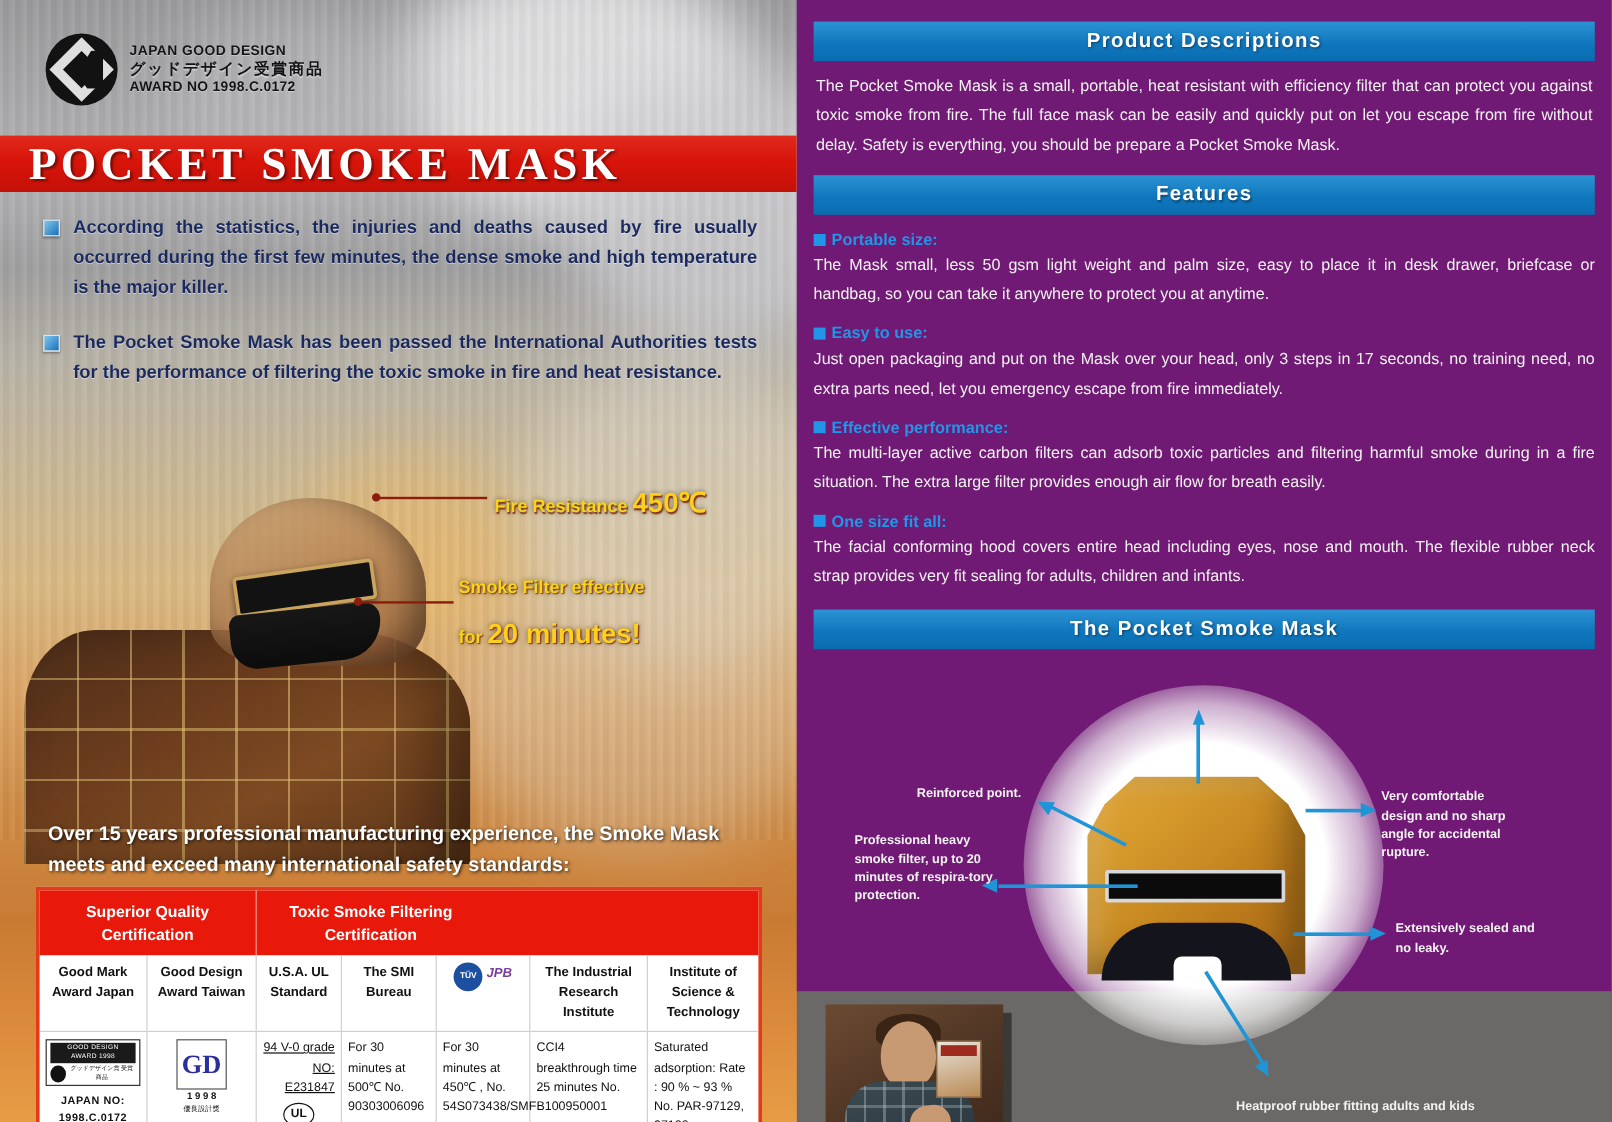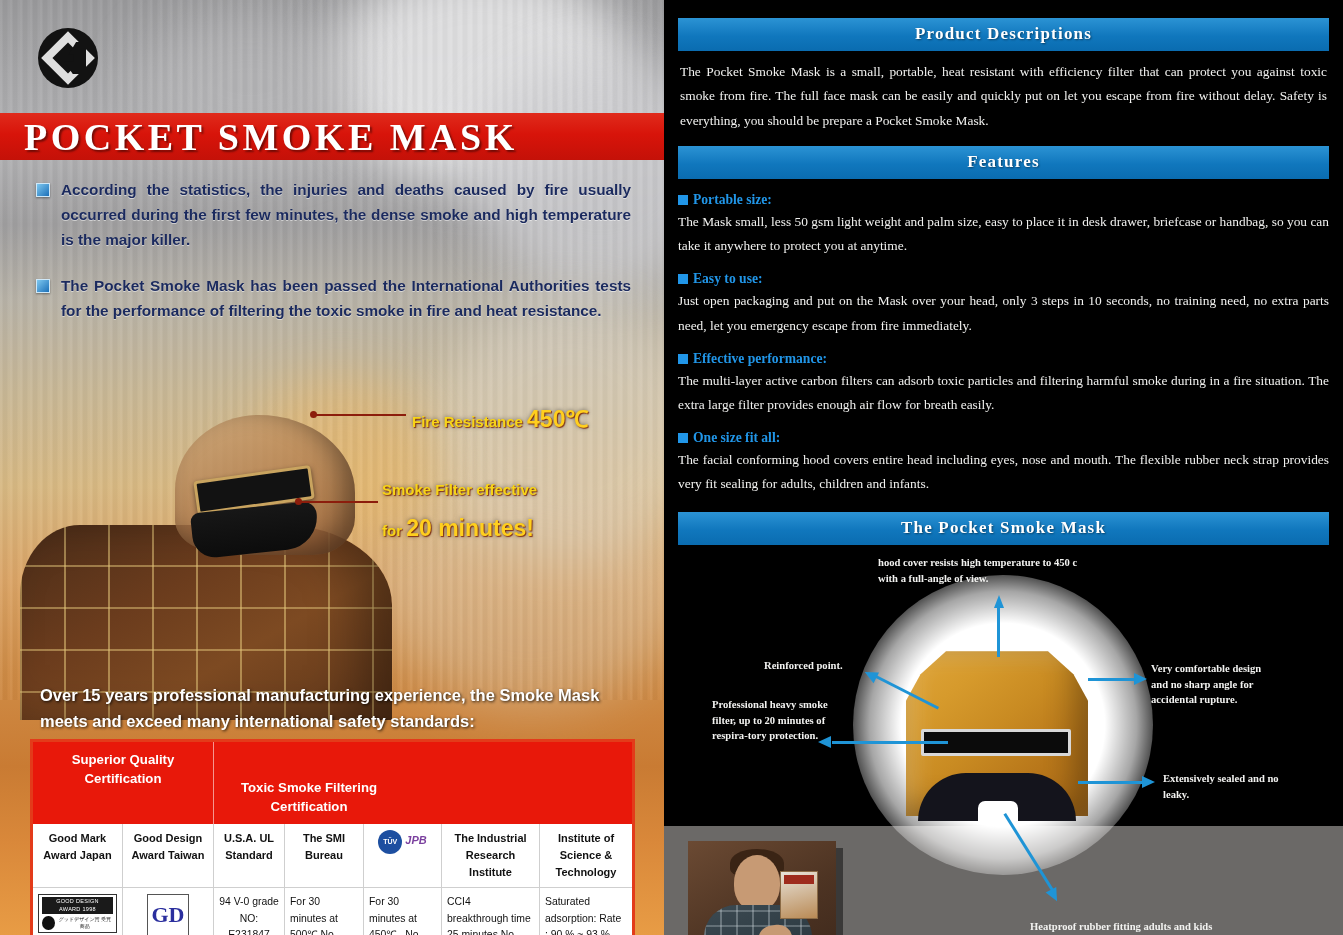"JAPAN GOOD DESIGN" div { html: none -> <div> <div>JAPAN GOOD DESIGN</div> <div>グッドデザイン受賞商品</div> <div>AWARD NO 1998.C.0172</div> </div> }
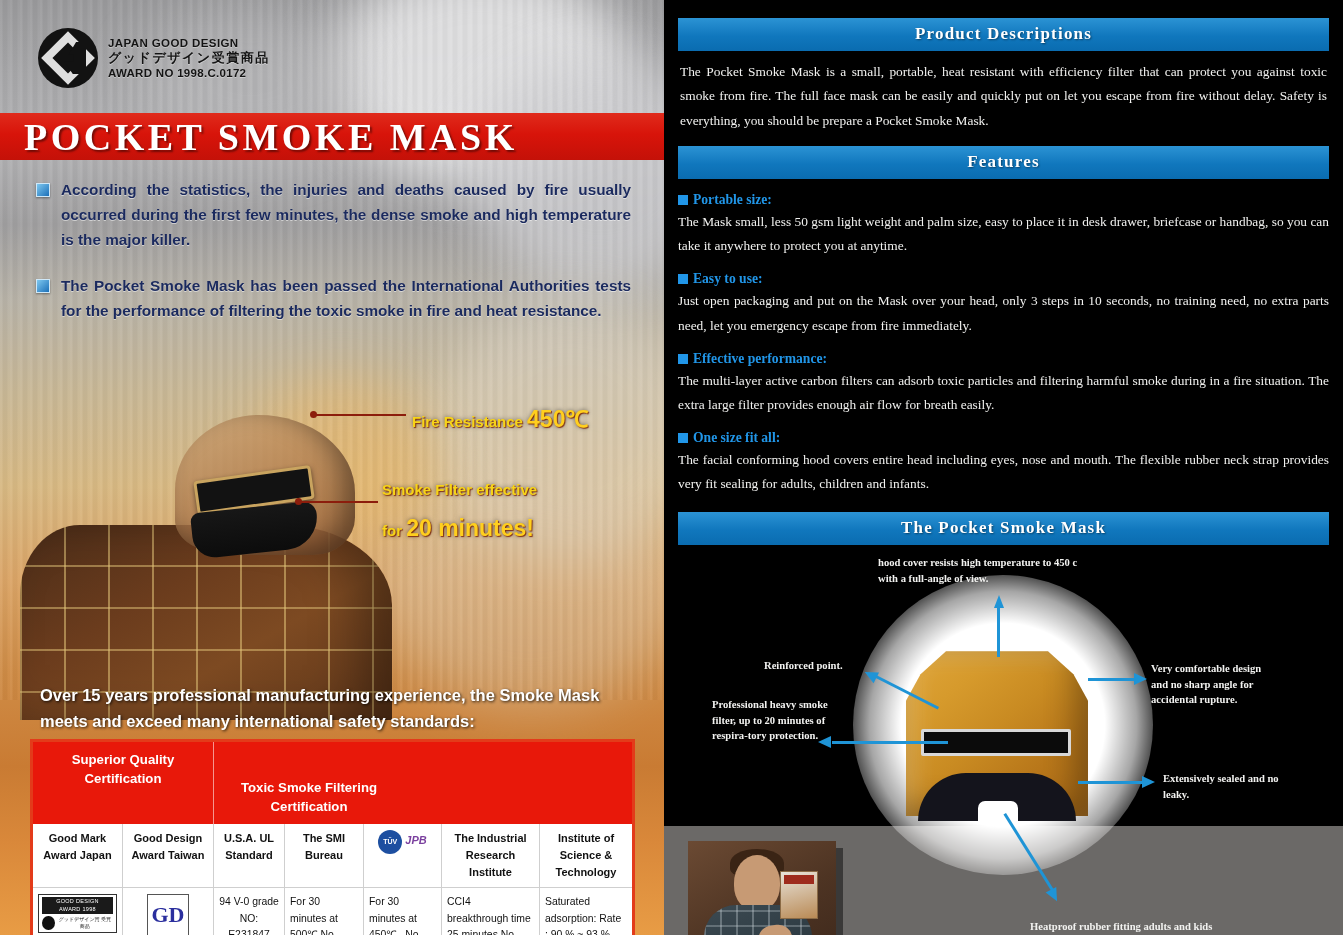"Product Descriptions" #right-panel { background: #000000 -> #701a75; font-family: Liberation Serif, serif -> none }
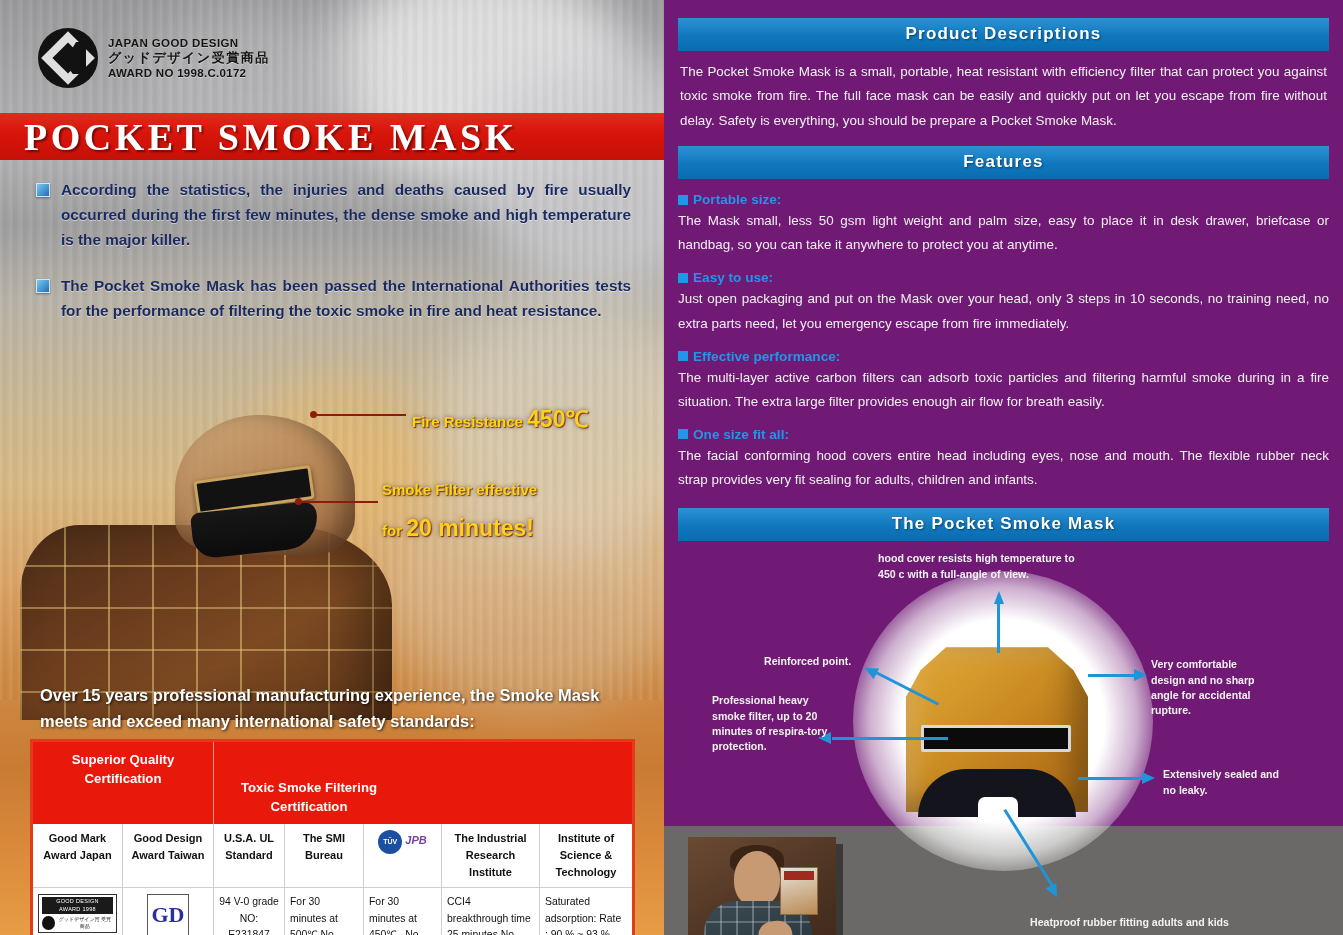"Just open packaging and put" div.feat-body { text: 10 -> 17 }
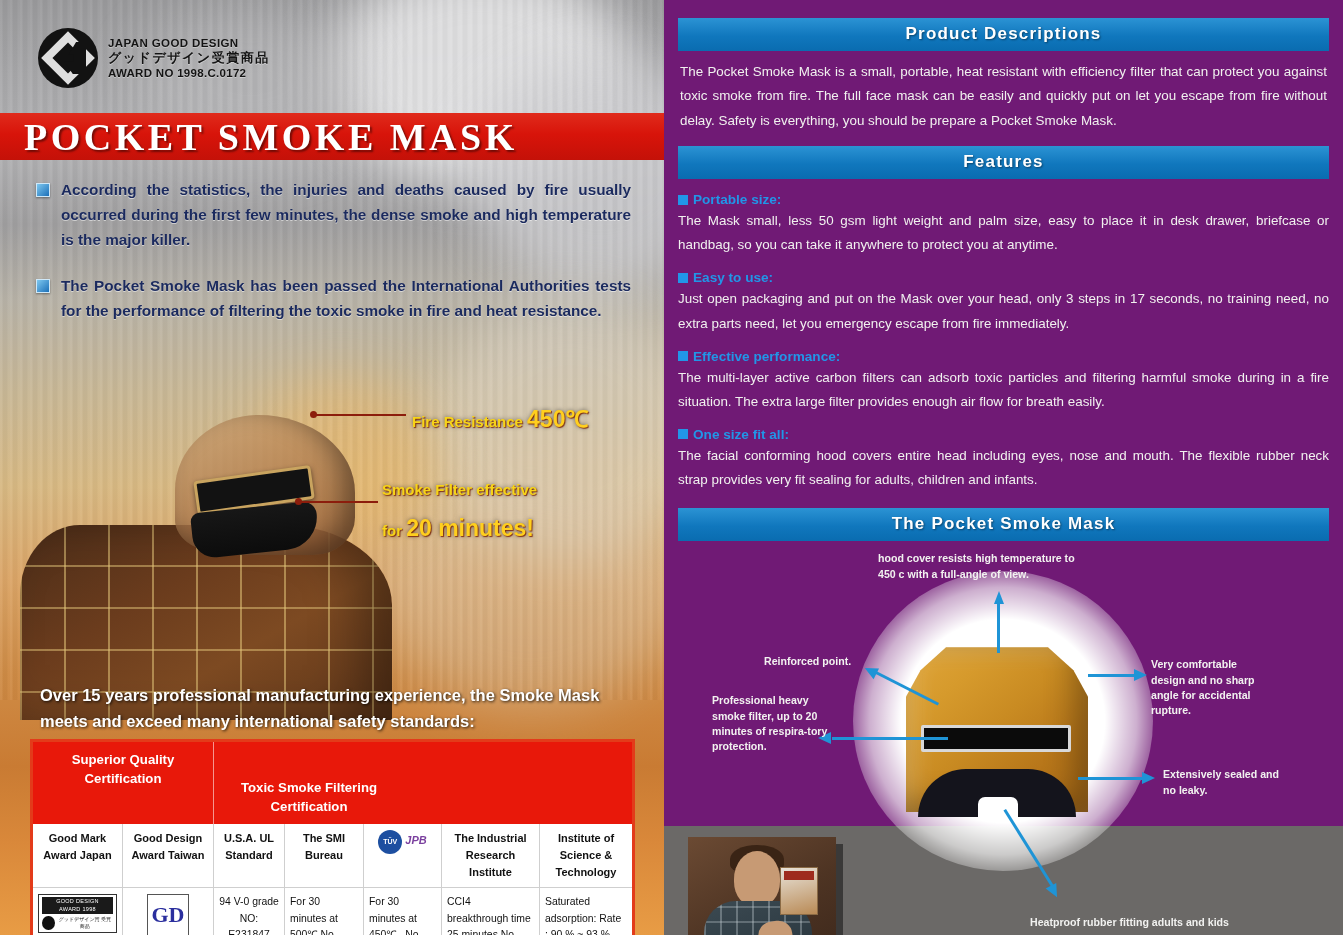"hood cover resists high temperature" div.diag-label { html: <div>hood cover resists high temperature to 450 c with a full-angle of view.</div> -> none }
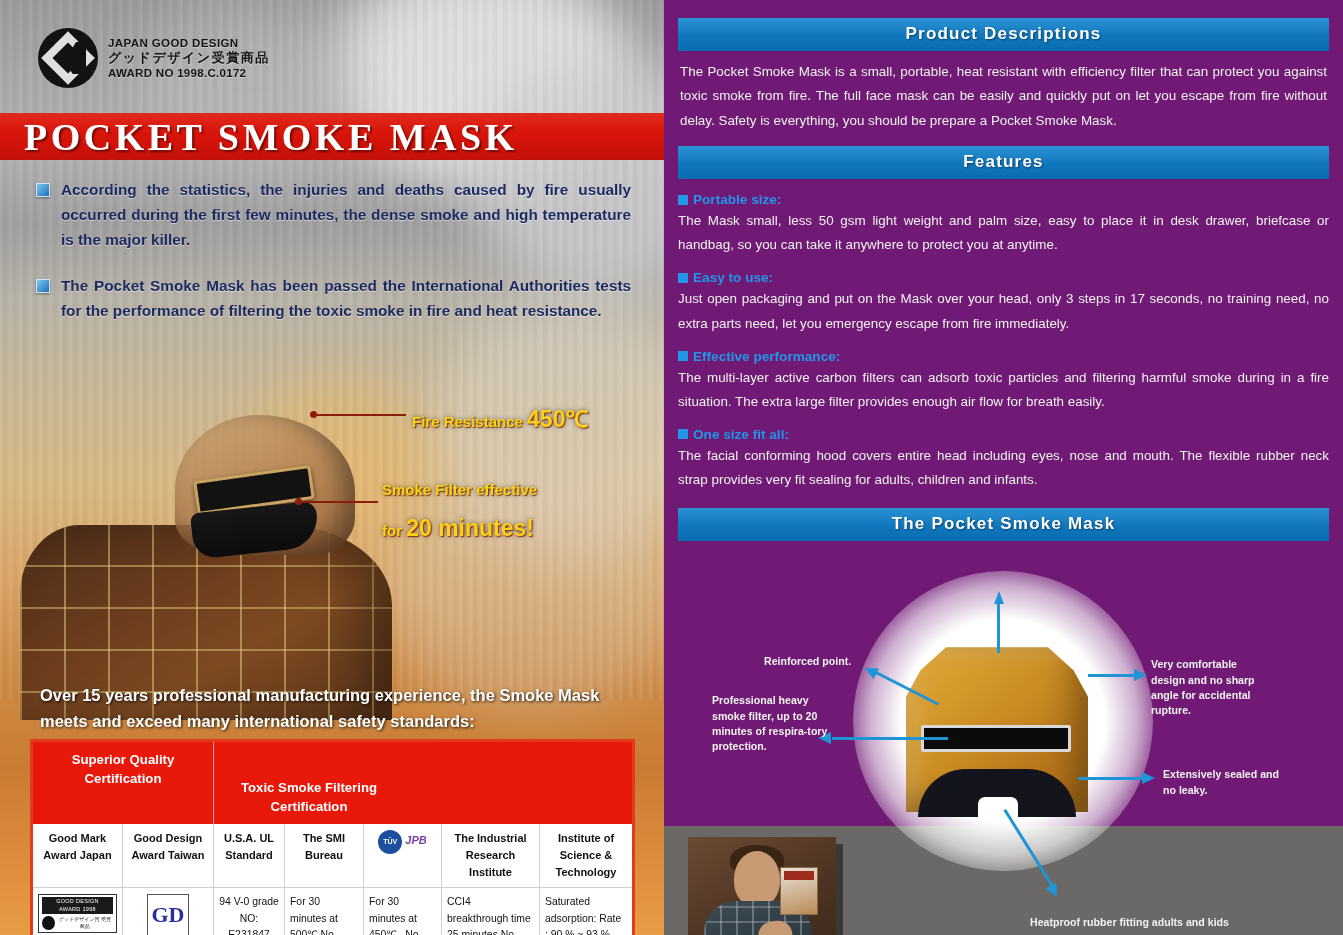"Toxic Smoke Filtering Certification" #cert-head .ch:last-child { margin-top: 28px -> none }
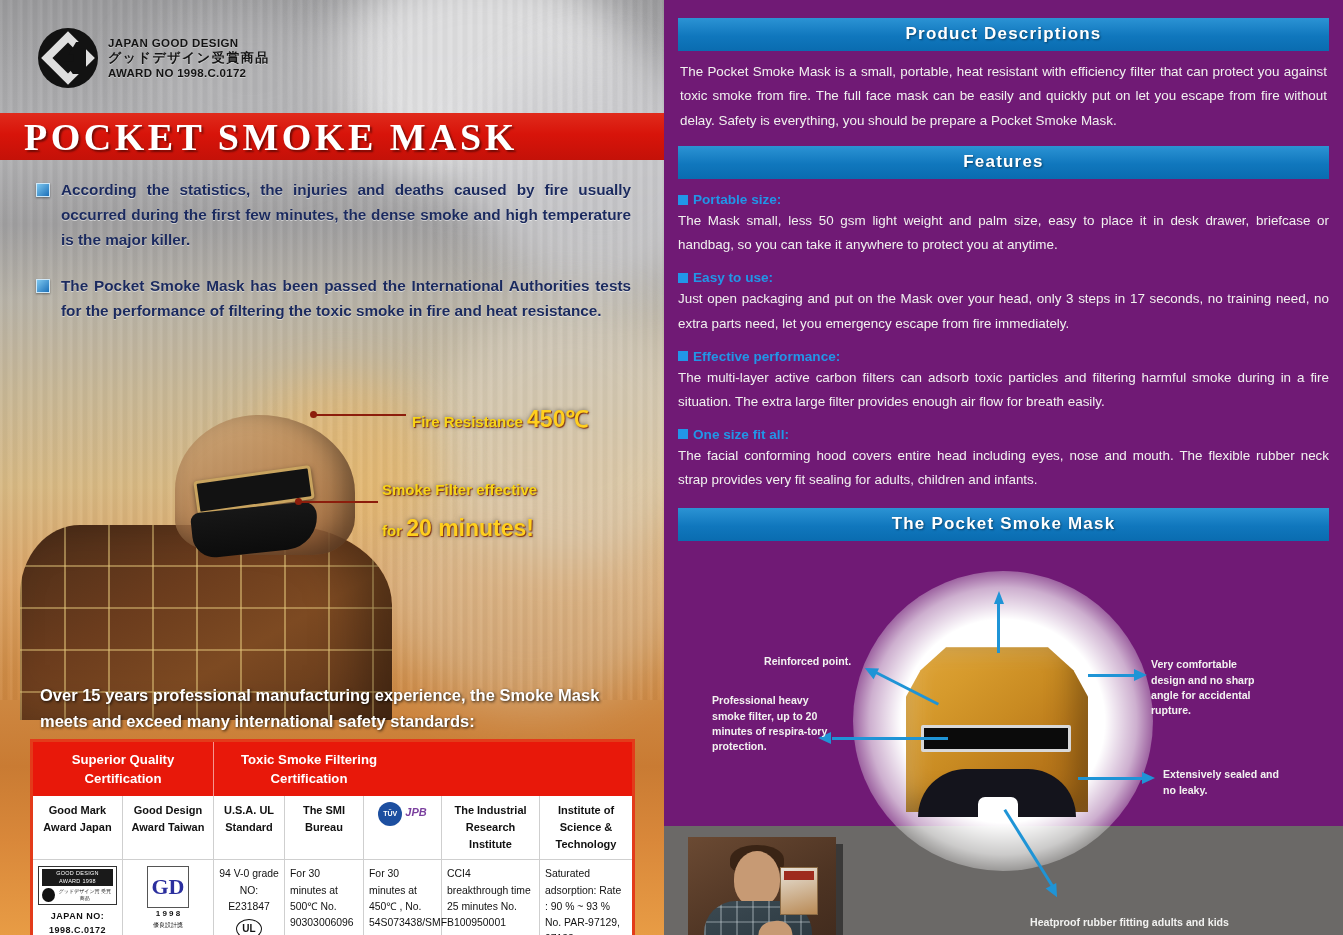"94 V-0 grade NO: E231847" div { text-align: center -> right; text-decoration: none -> underline }
